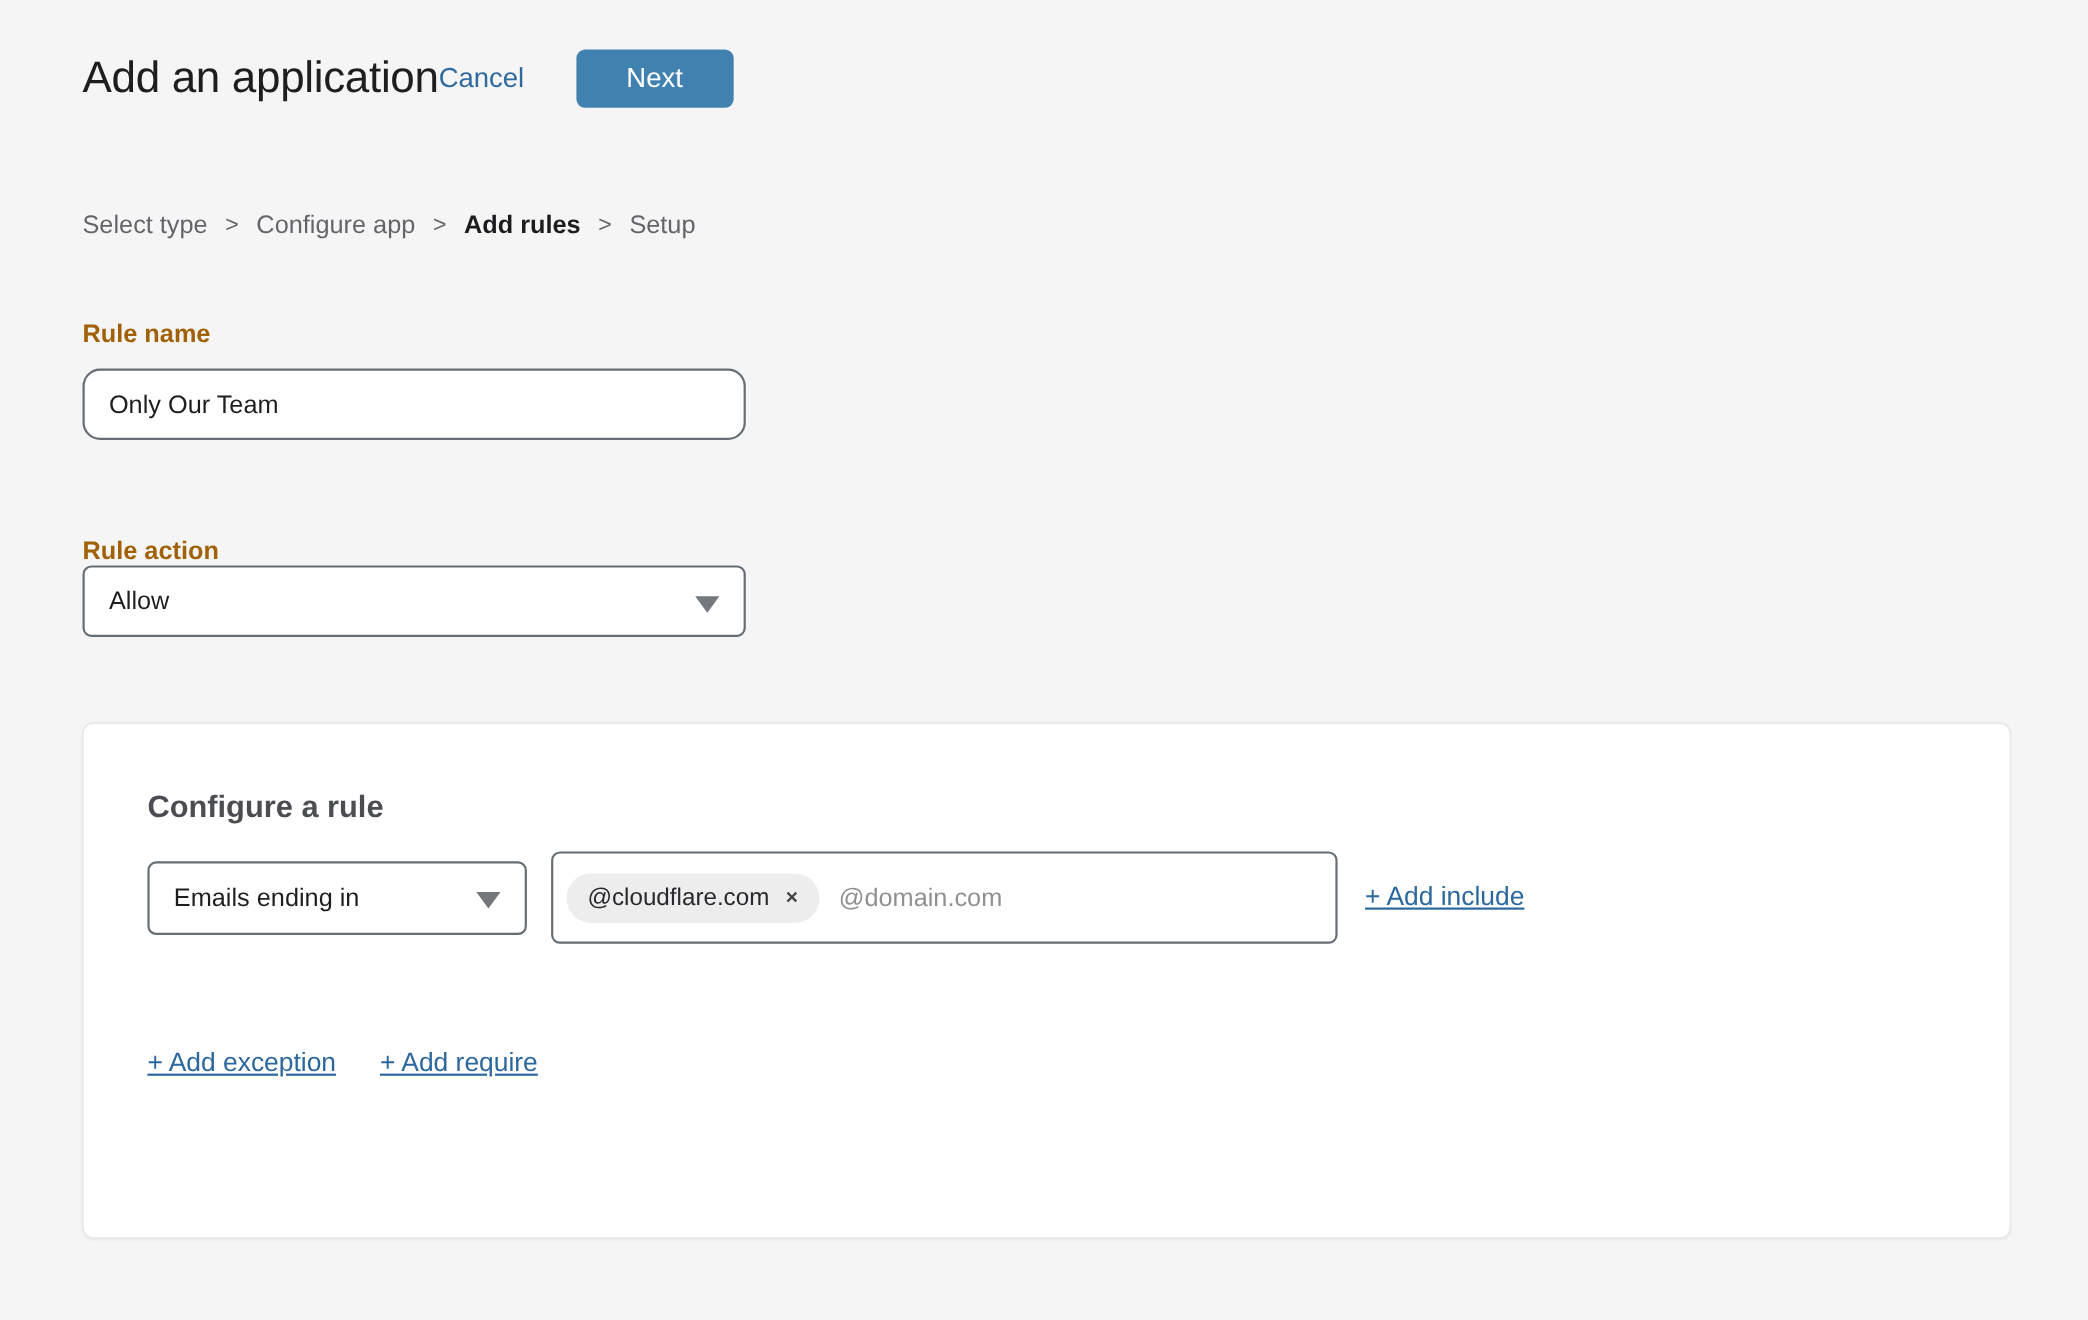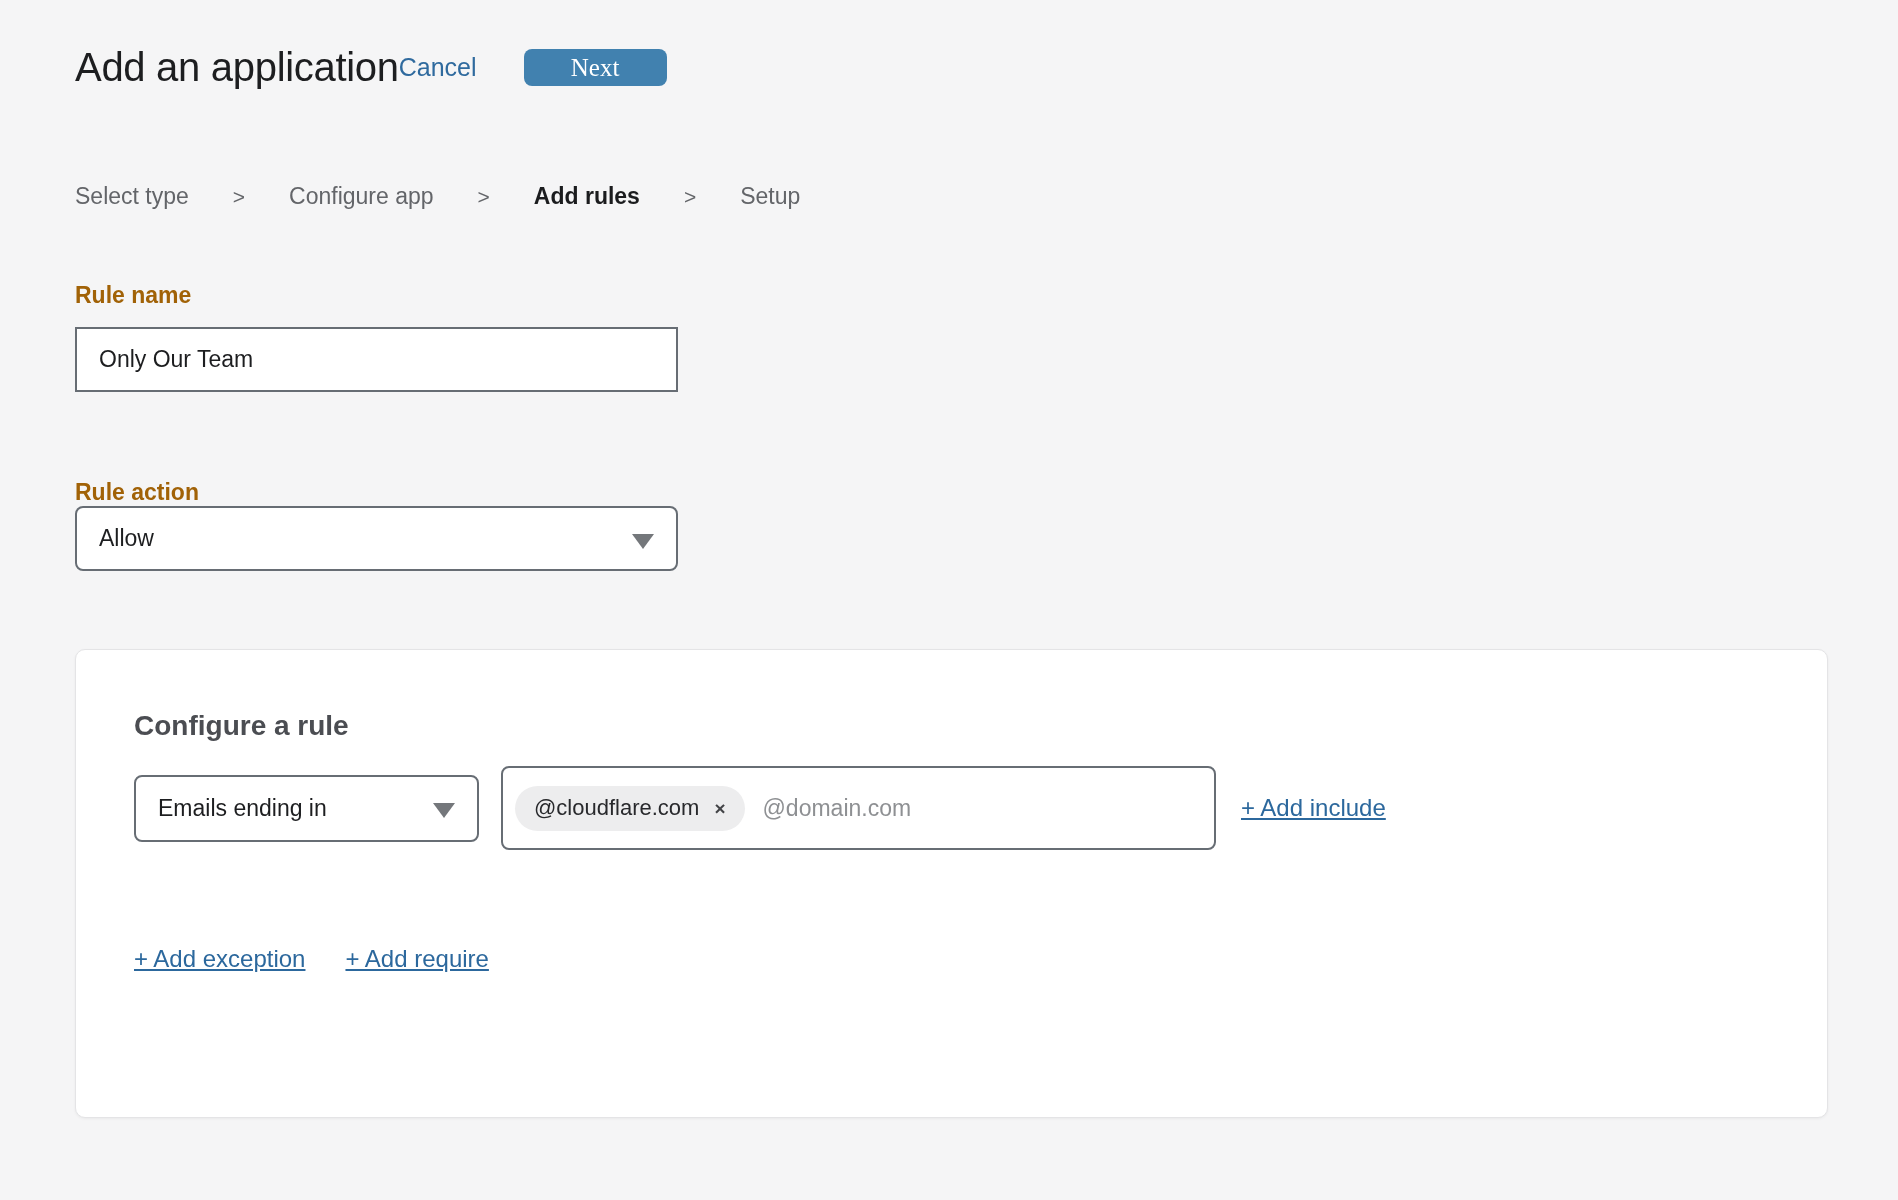"Next" .next-button { font-family: Liberation Serif, serif -> Liberation Sans, sans-serif; height: 37px -> 53px }
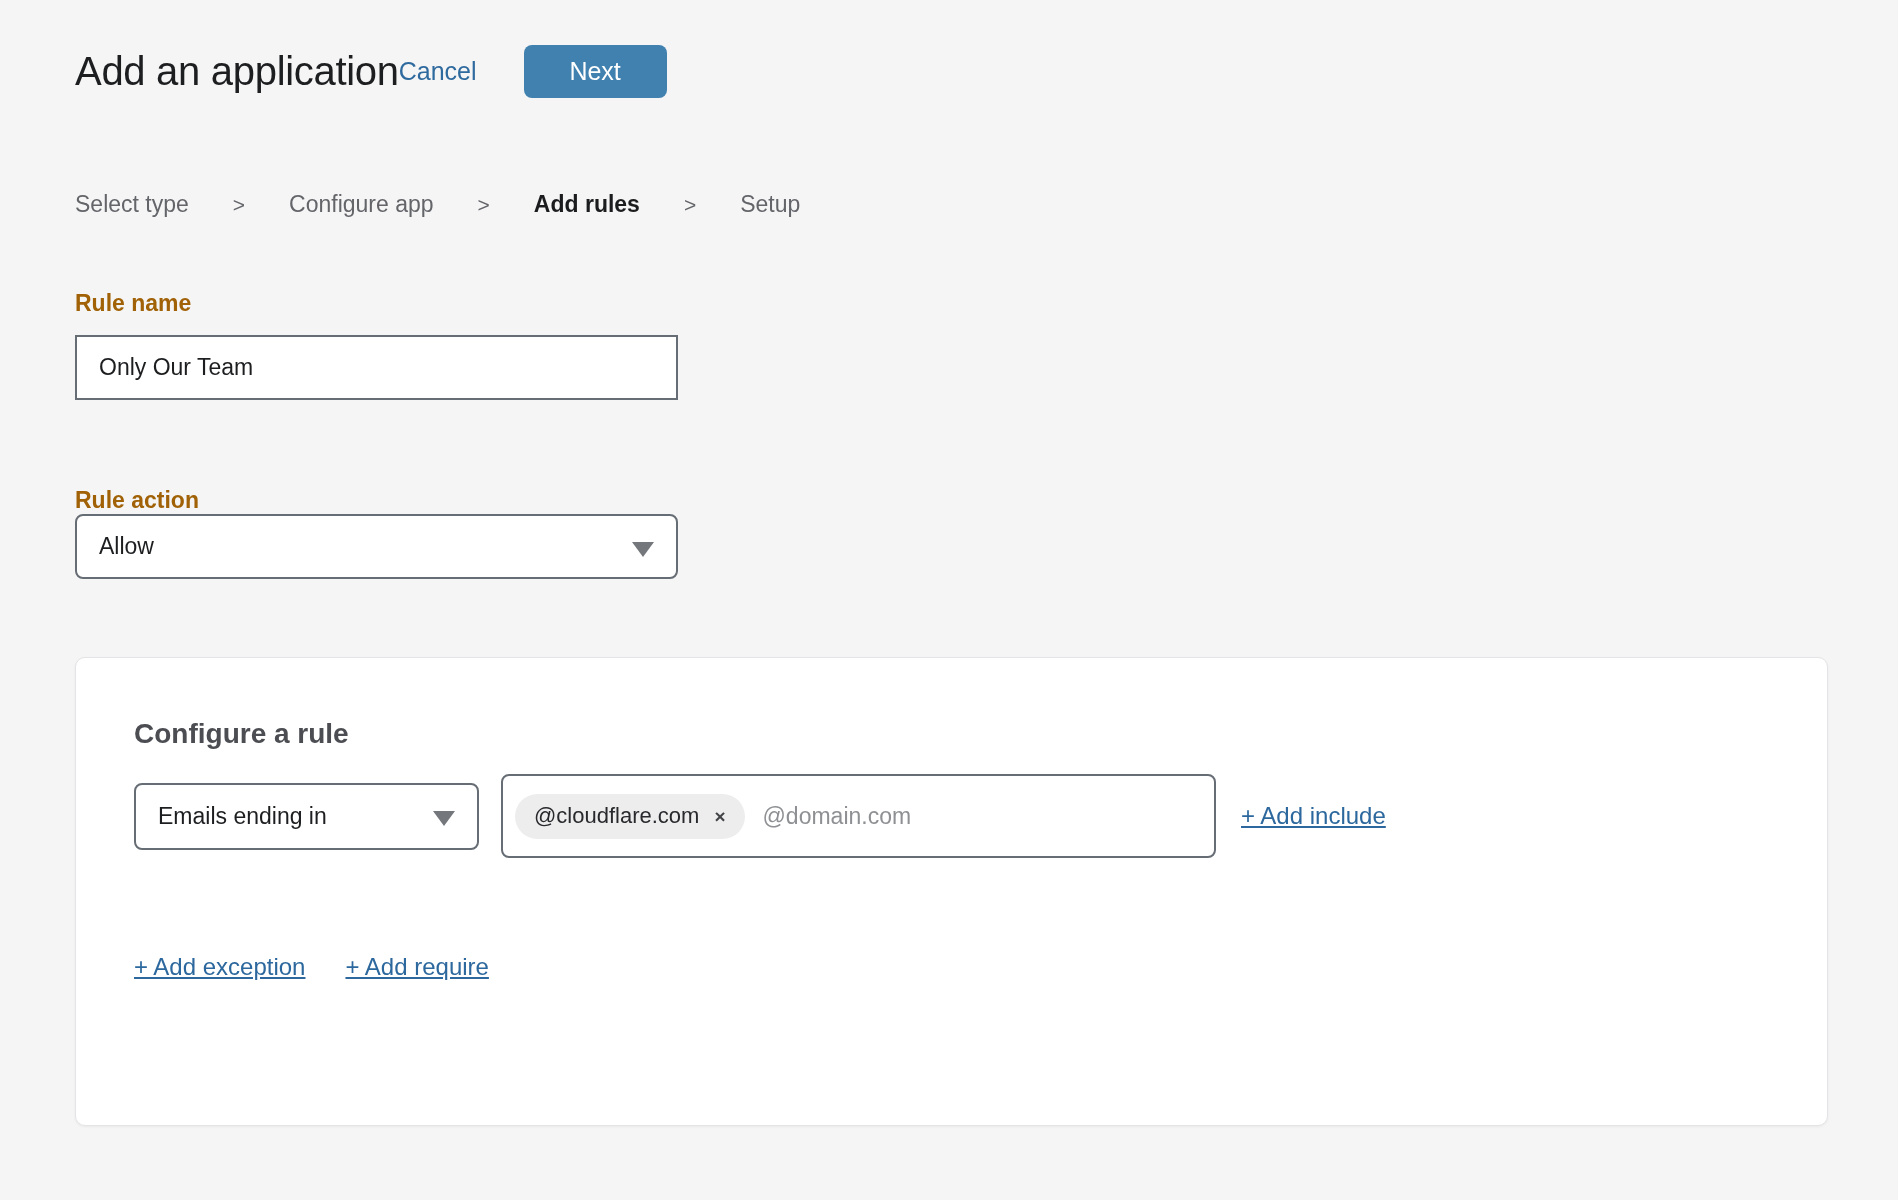"Select type" .breadcrumb { gap: 44px -> 16px }
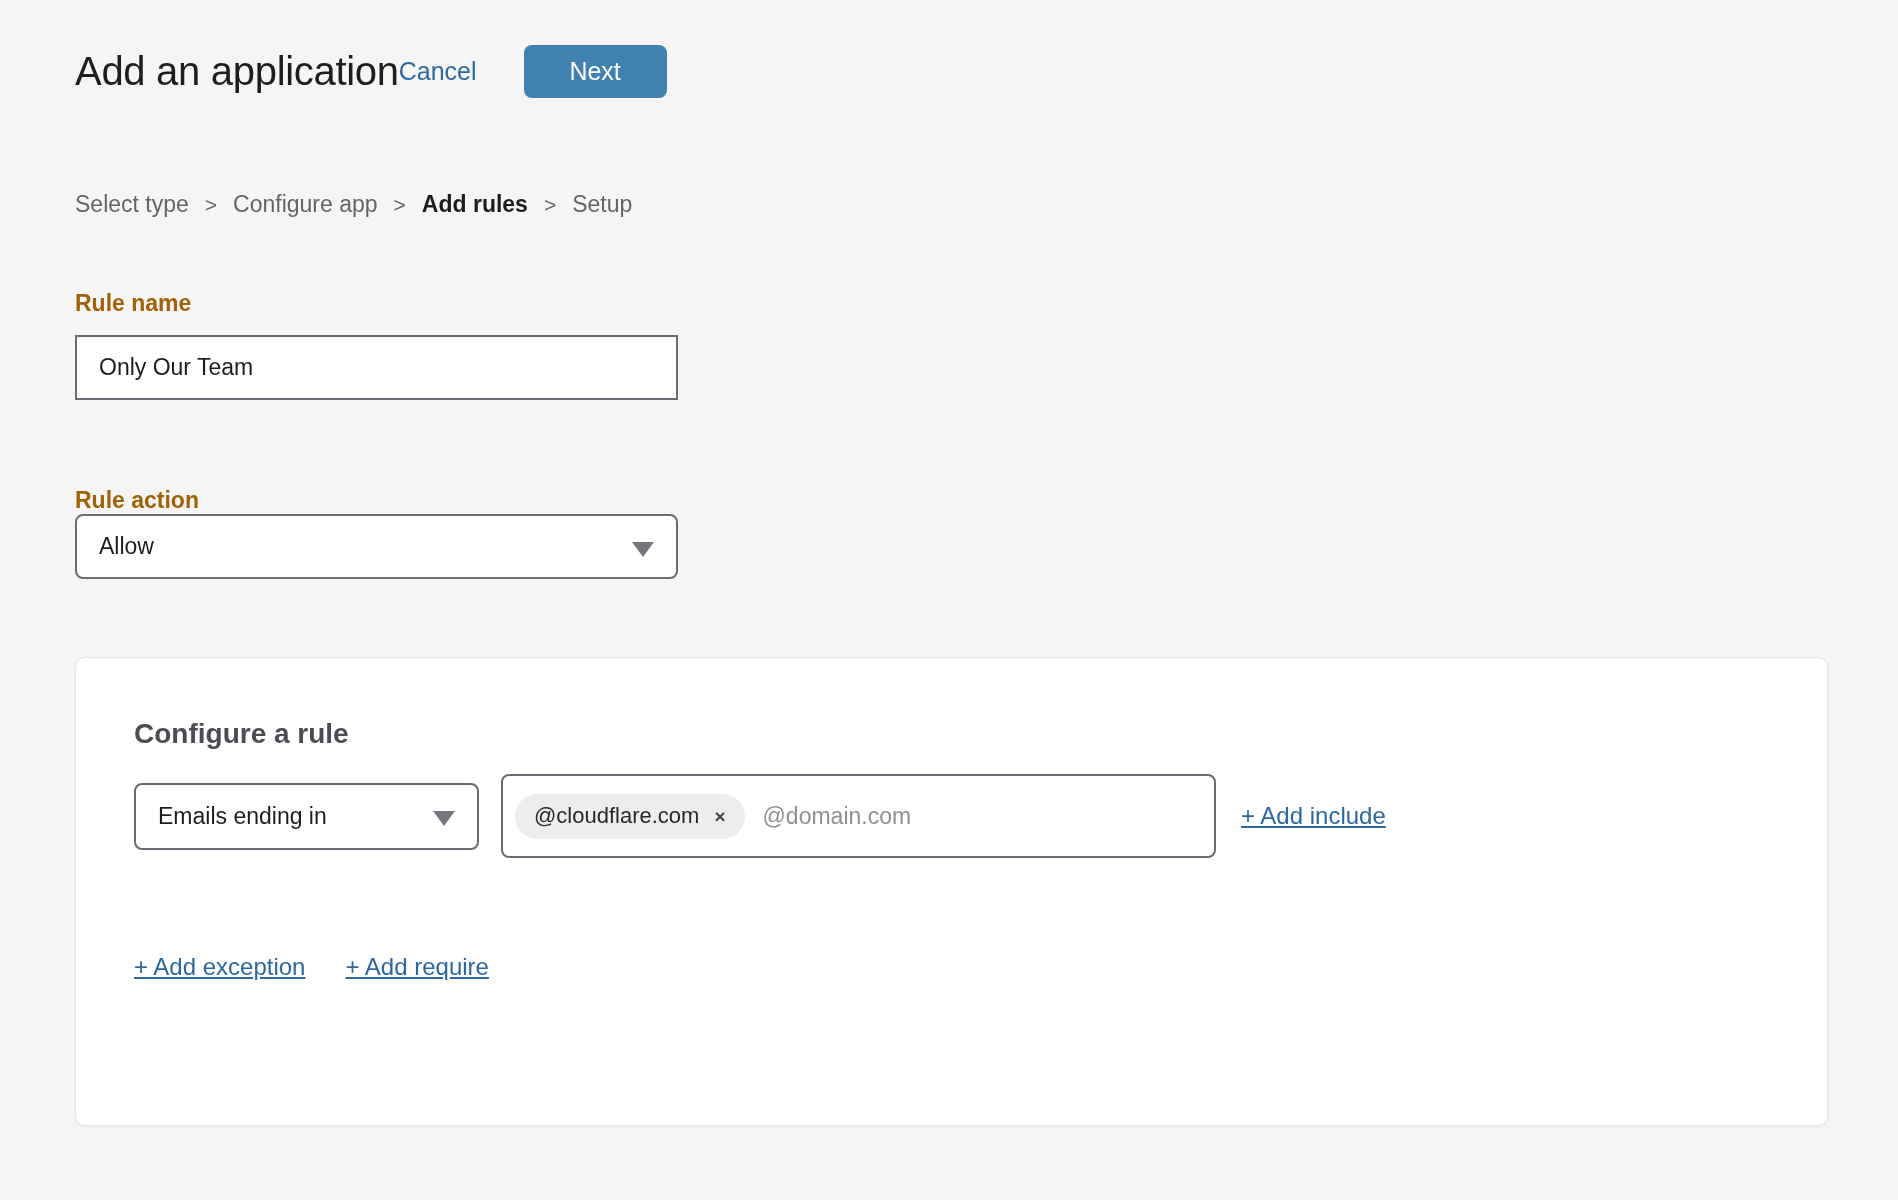"Only Our Team" .text-input { border-radius: 0 -> 16px }
